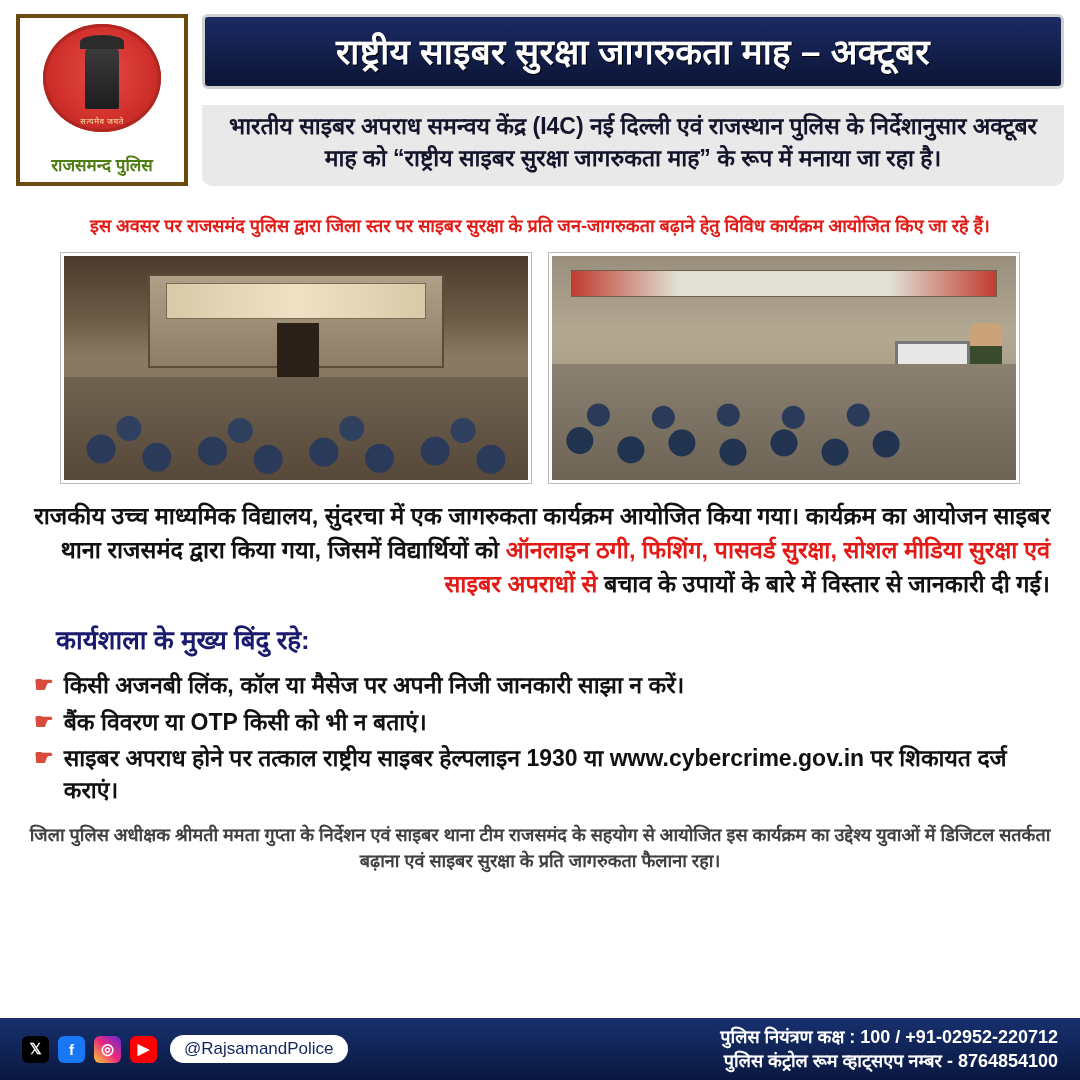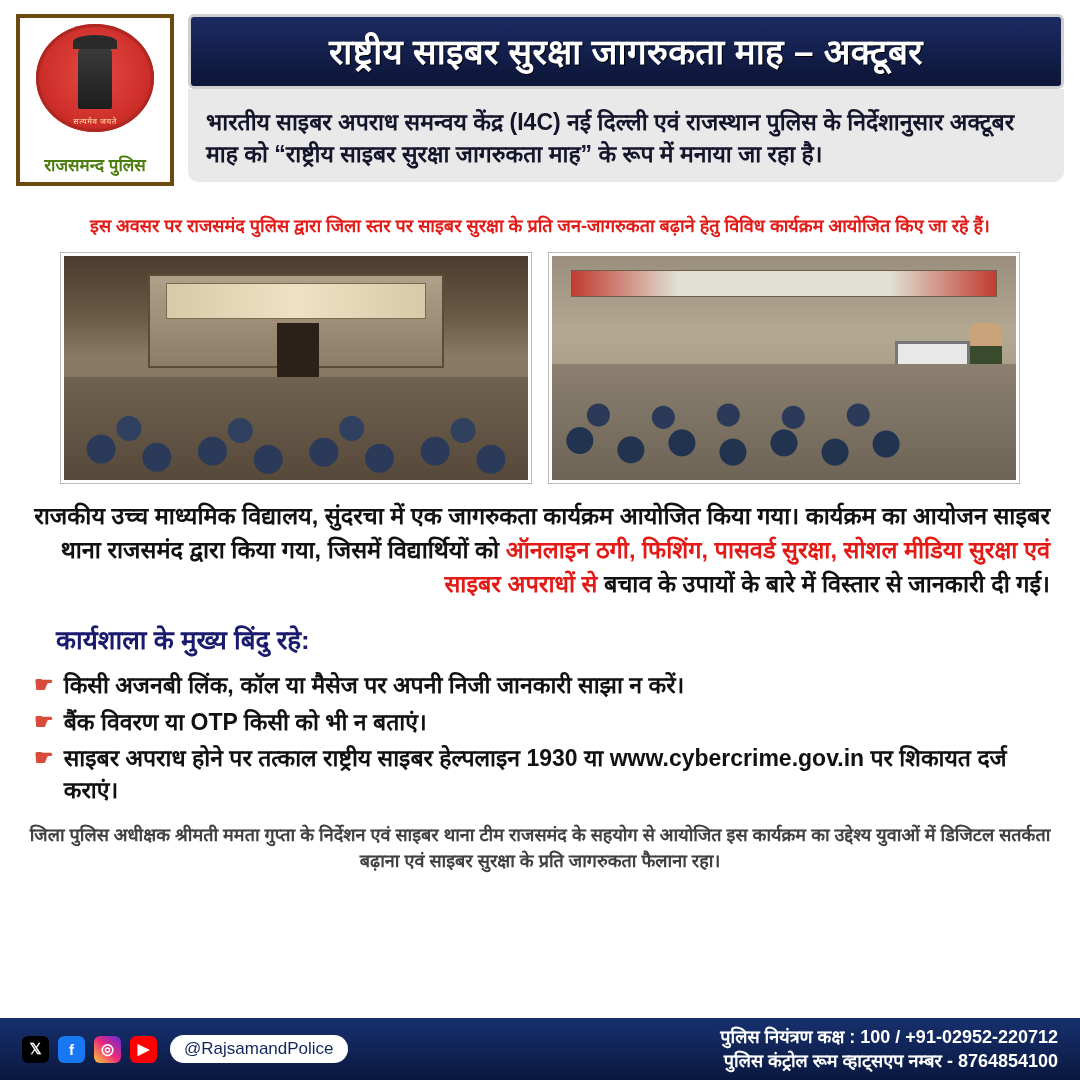"राष्ट्रीय साइबर सुरक्षा जागरुकता माह" .header-right { gap: 0 -> 16px }
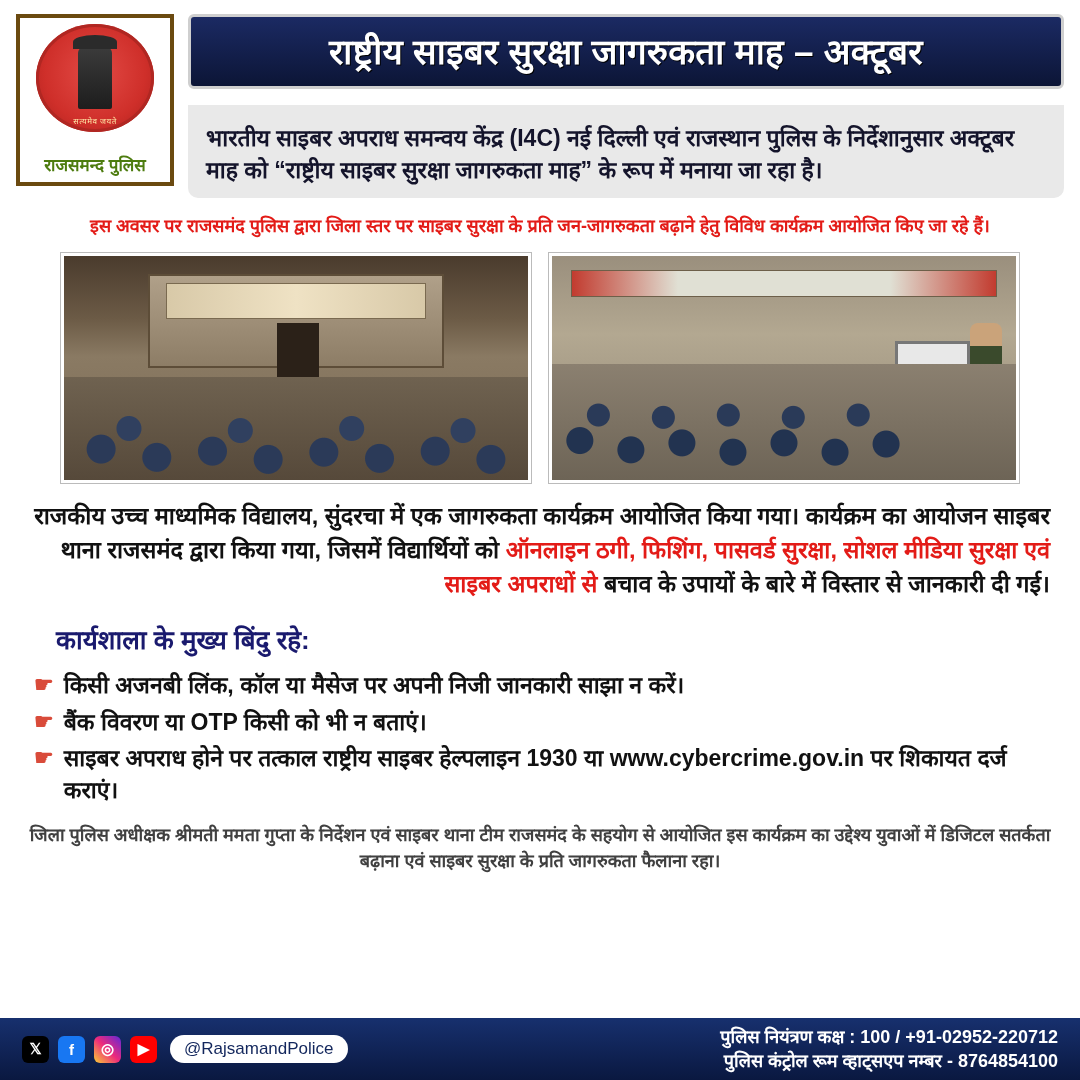"सत्यमेव जयते" .logo-box { width: 158px -> 172px }
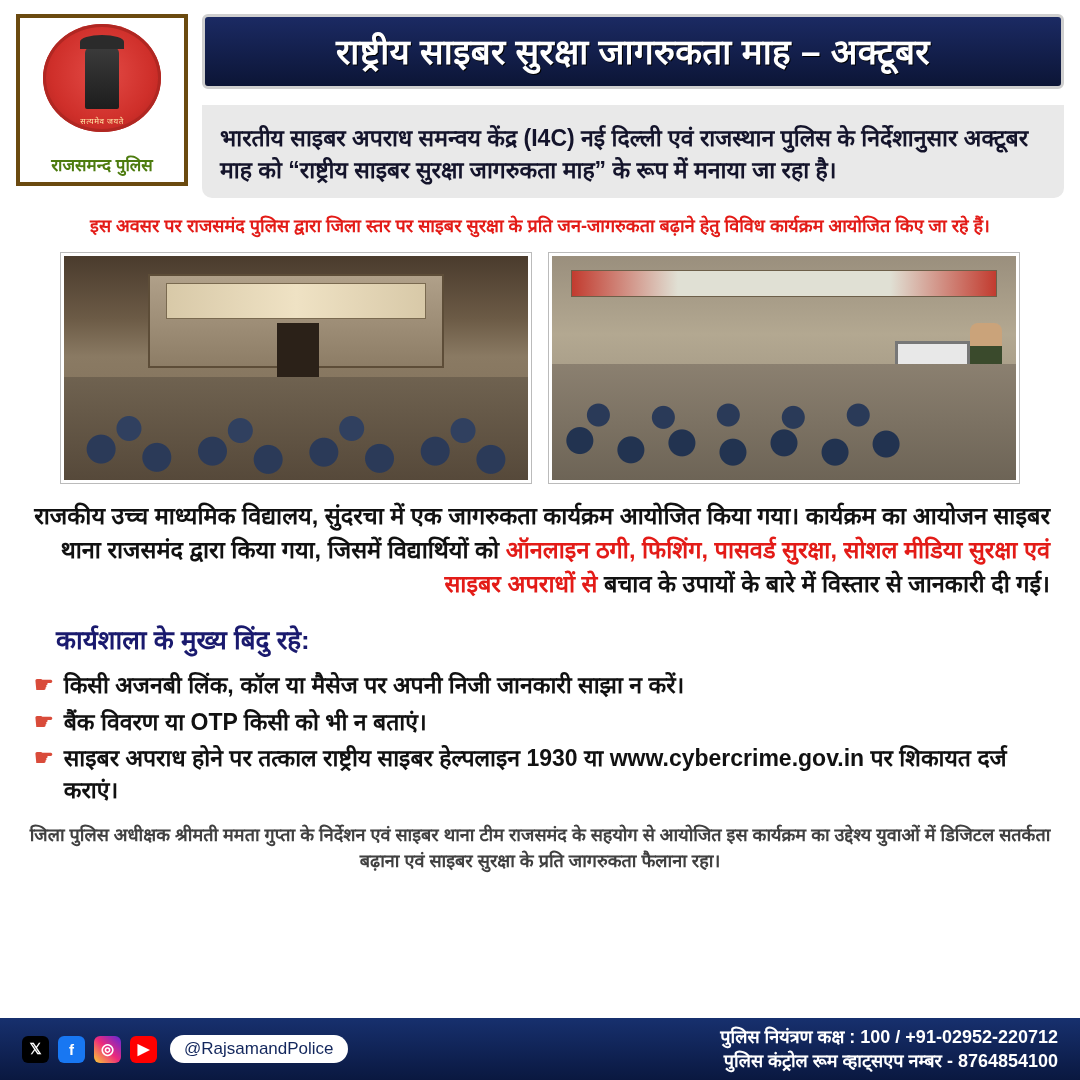"भारतीय साइबर अपराध समन्वय केंद्र" .subtitle-bar { padding: 18px 18px 12px 18px -> 6px 18px 12px 18px; text-align: none -> center }
